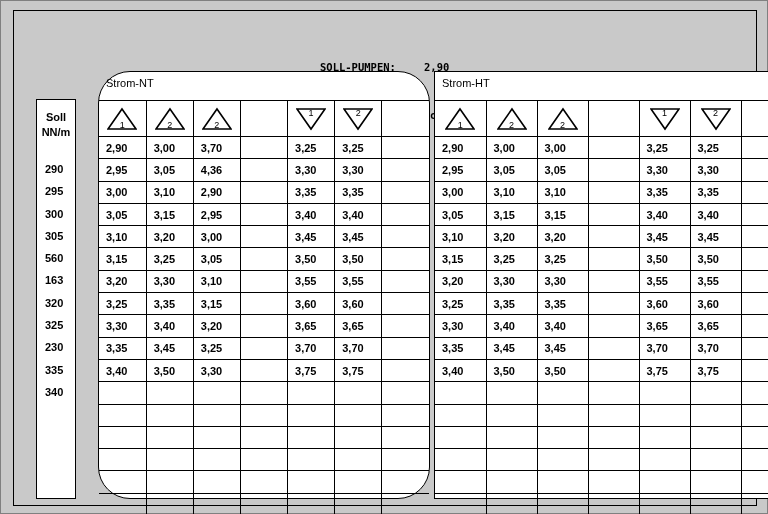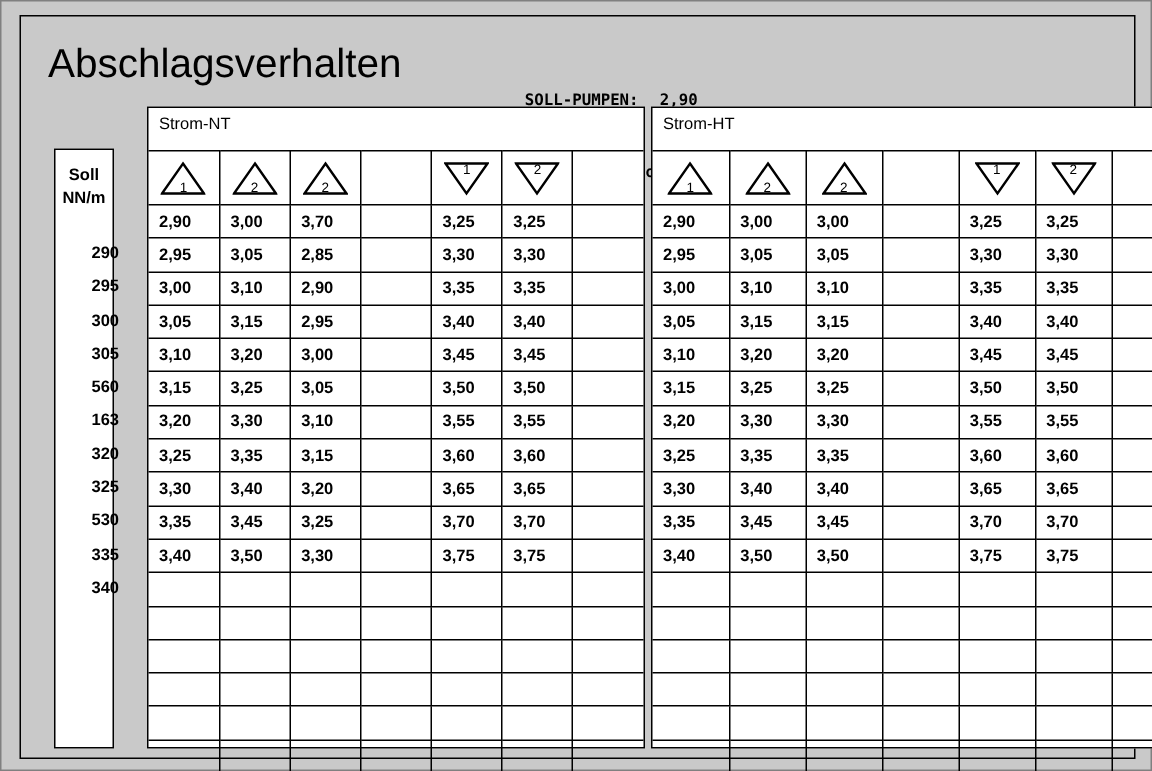"Abschlagsverhalten" div.title { html: <div>Abschlagsverhalten</div> -> none }
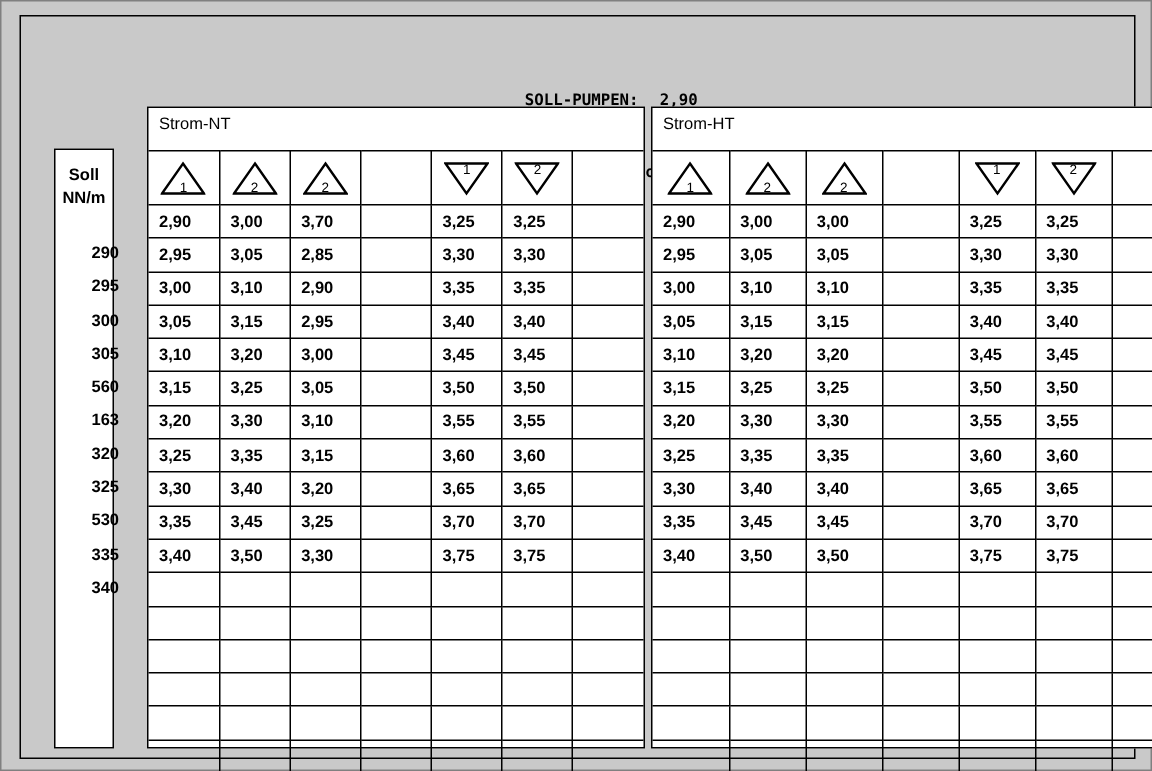"SOLL-PUMPEN: 2,90" .header-info .row { text-align: center -> none }
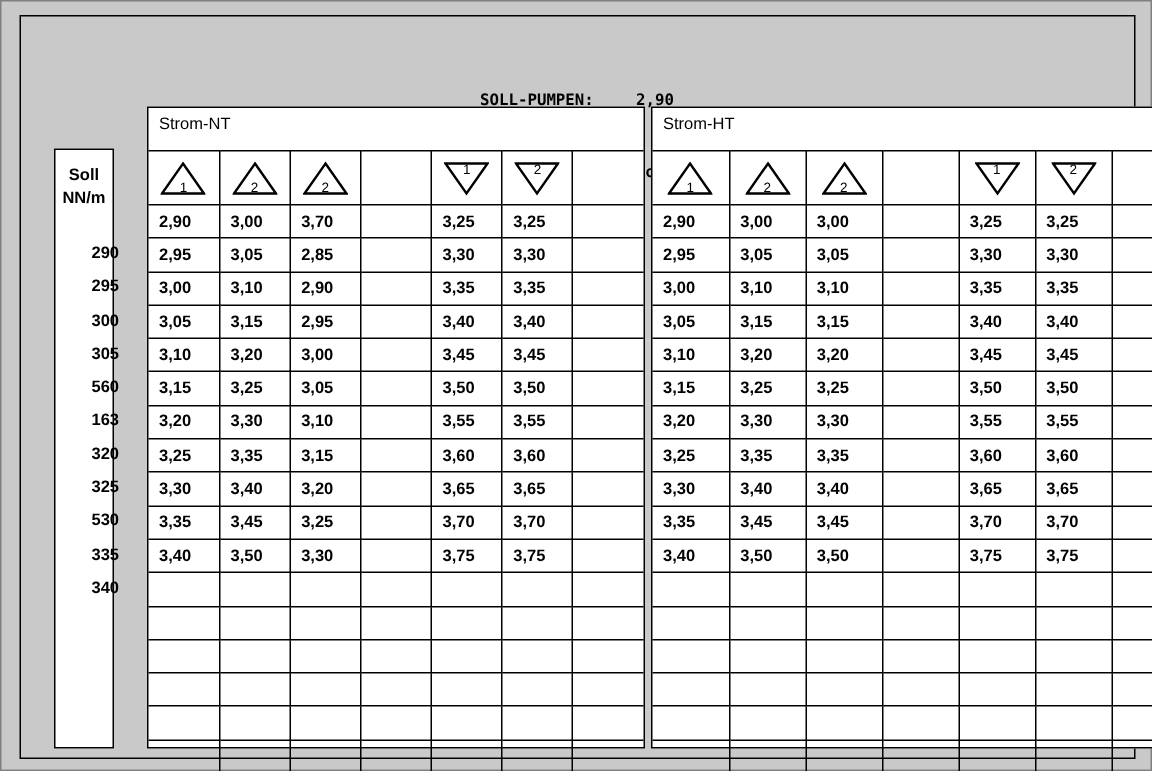"Strom-NT" .group.nt { border-radius: none -> 32px }
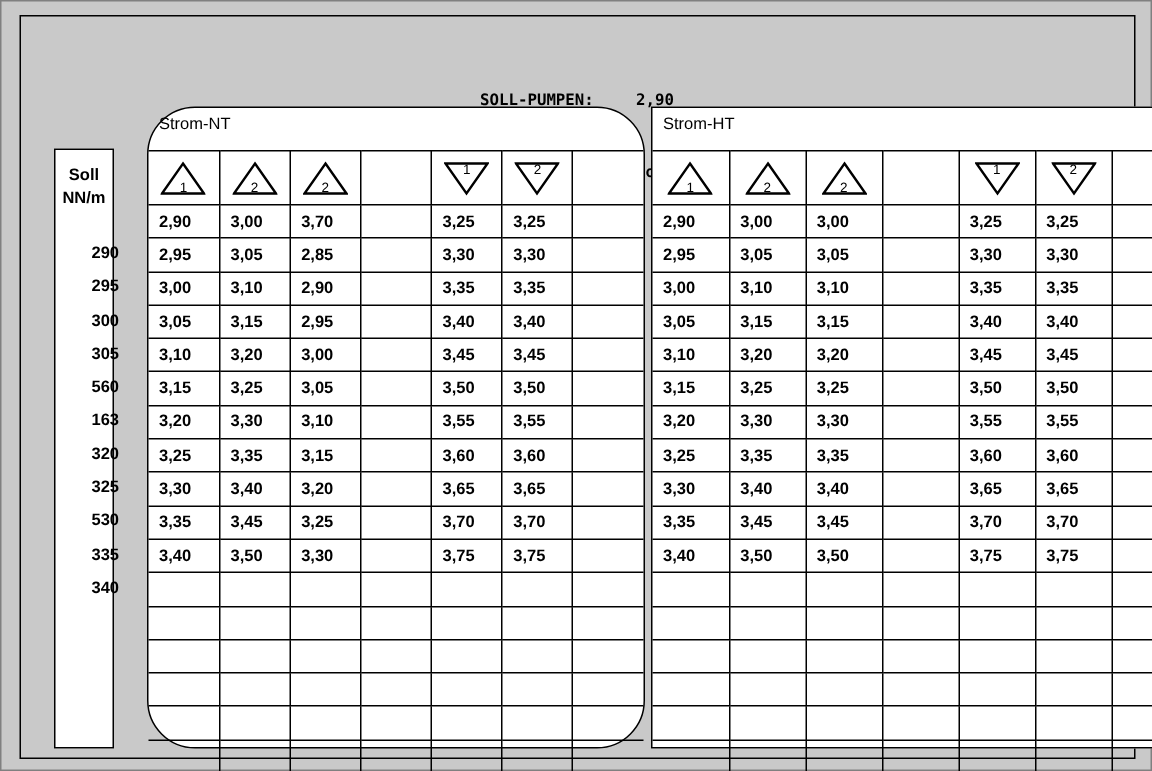"290" .soll-list .cell { padding-left: 24px -> 8px }
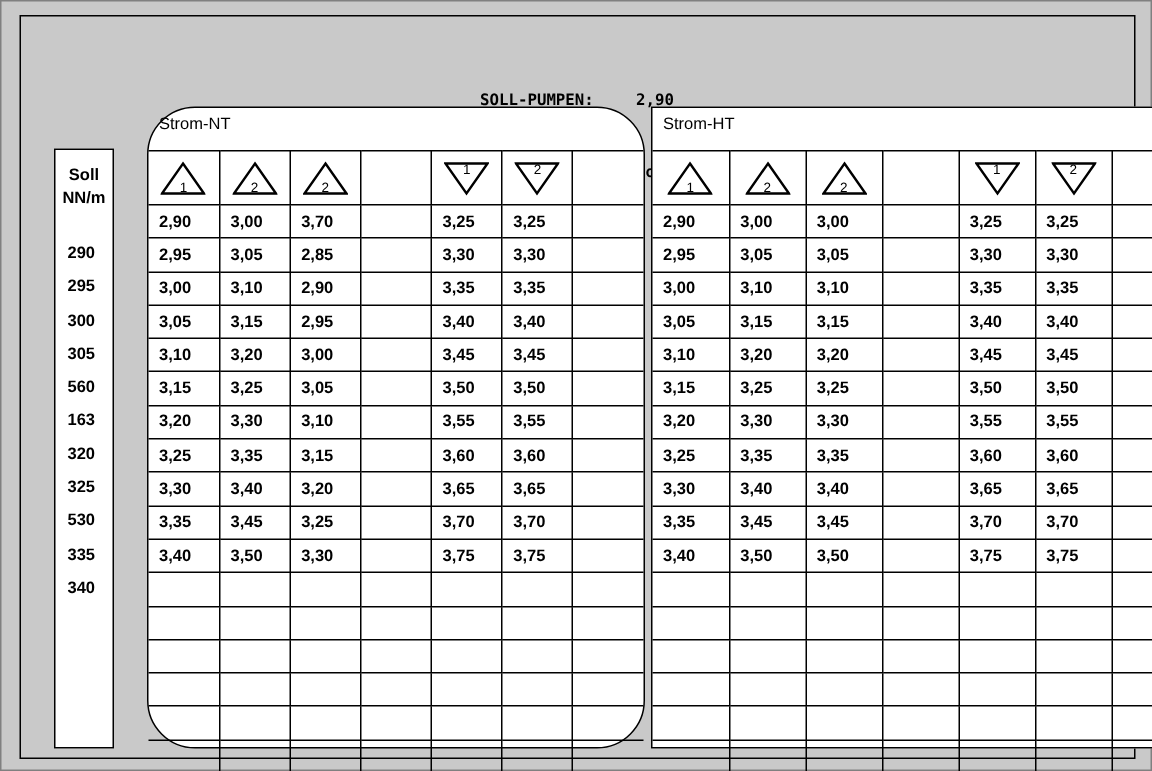"2,85" td.v { text: 2,85 -> 4,36 }
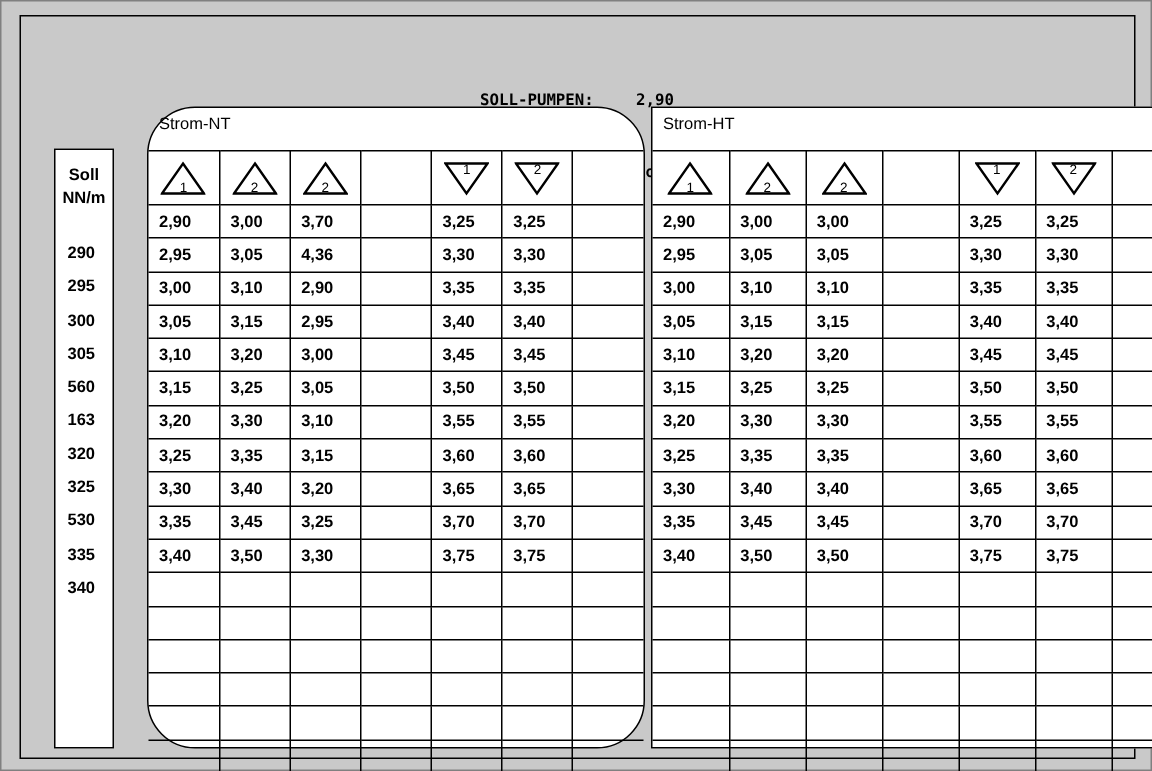"530" div.cell { text: 530 -> 230 }
